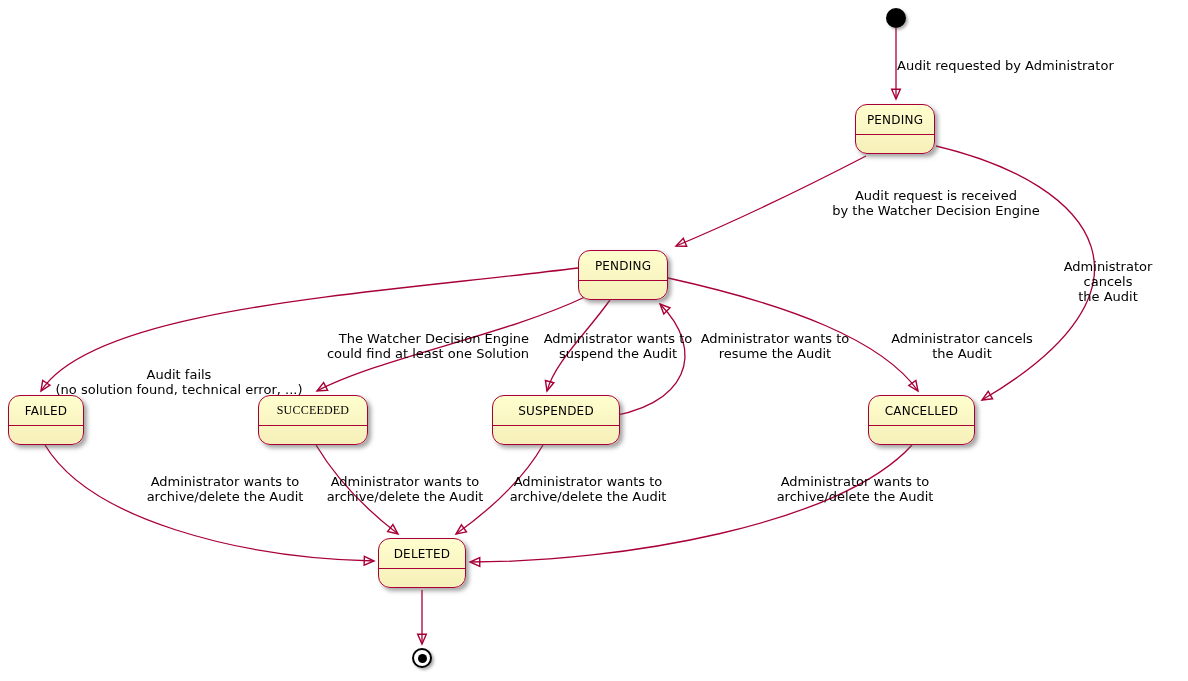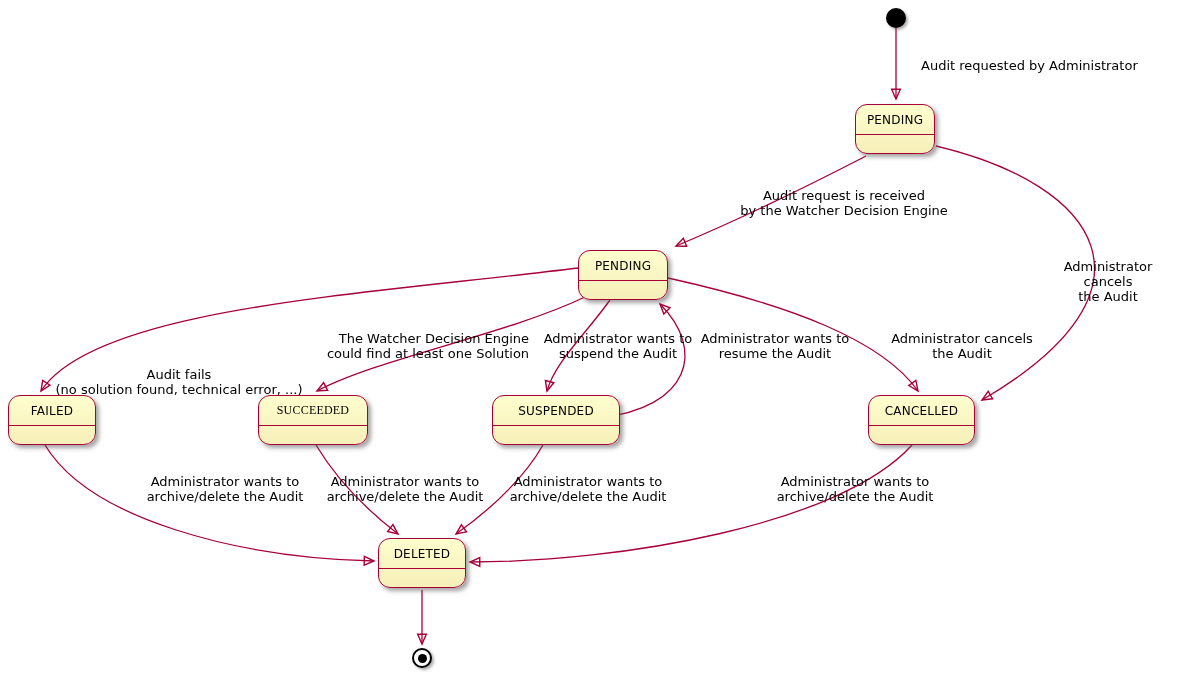"Audit requested by Administrator" .edge-label.left-align { padding-left: 24px -> none }
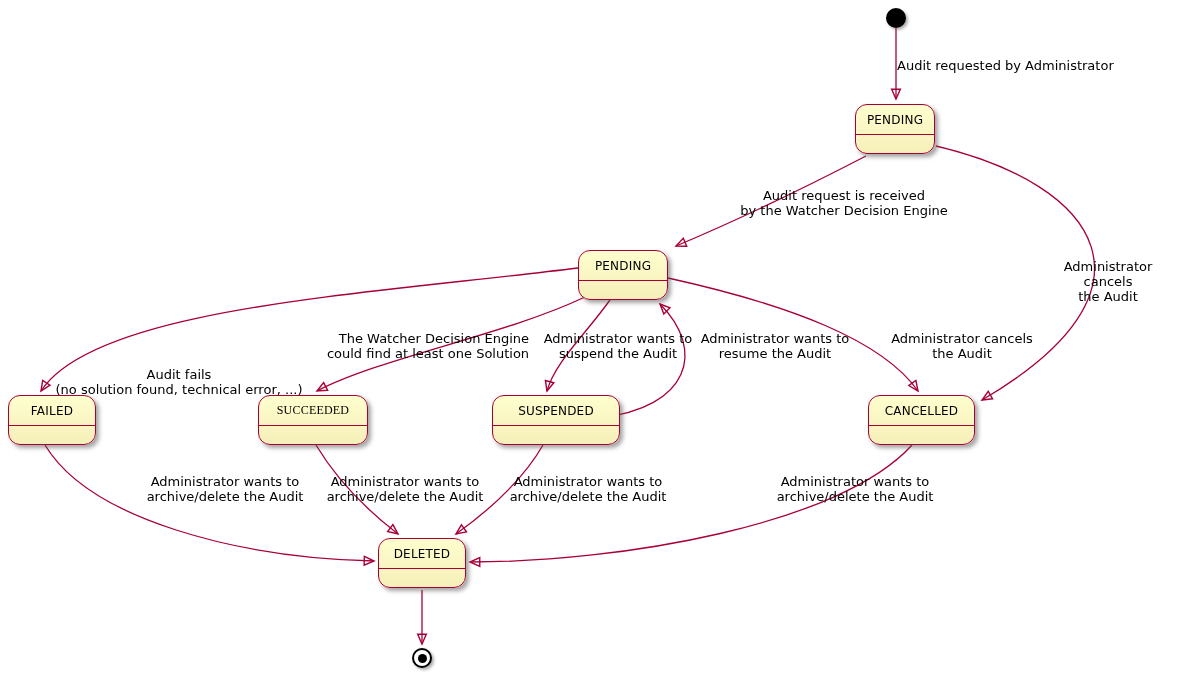"Audit request is received" div.edge-label { left: 844px -> 936px }
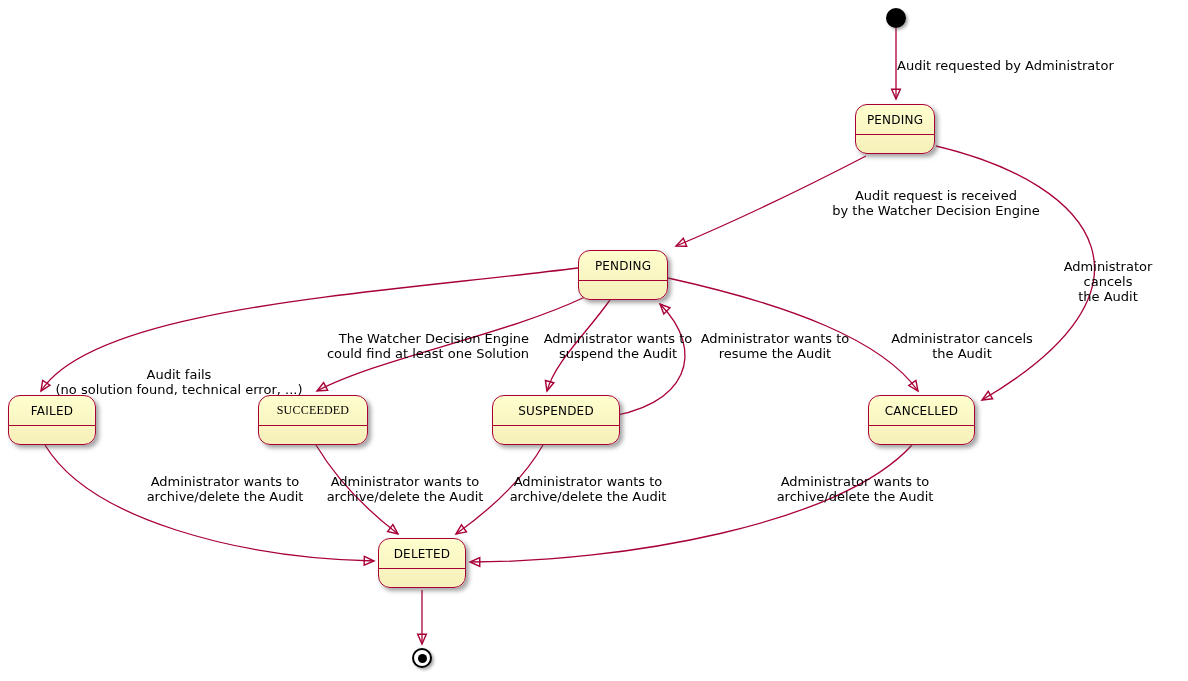"FAILED" div.state { width: 88px -> 76px }
